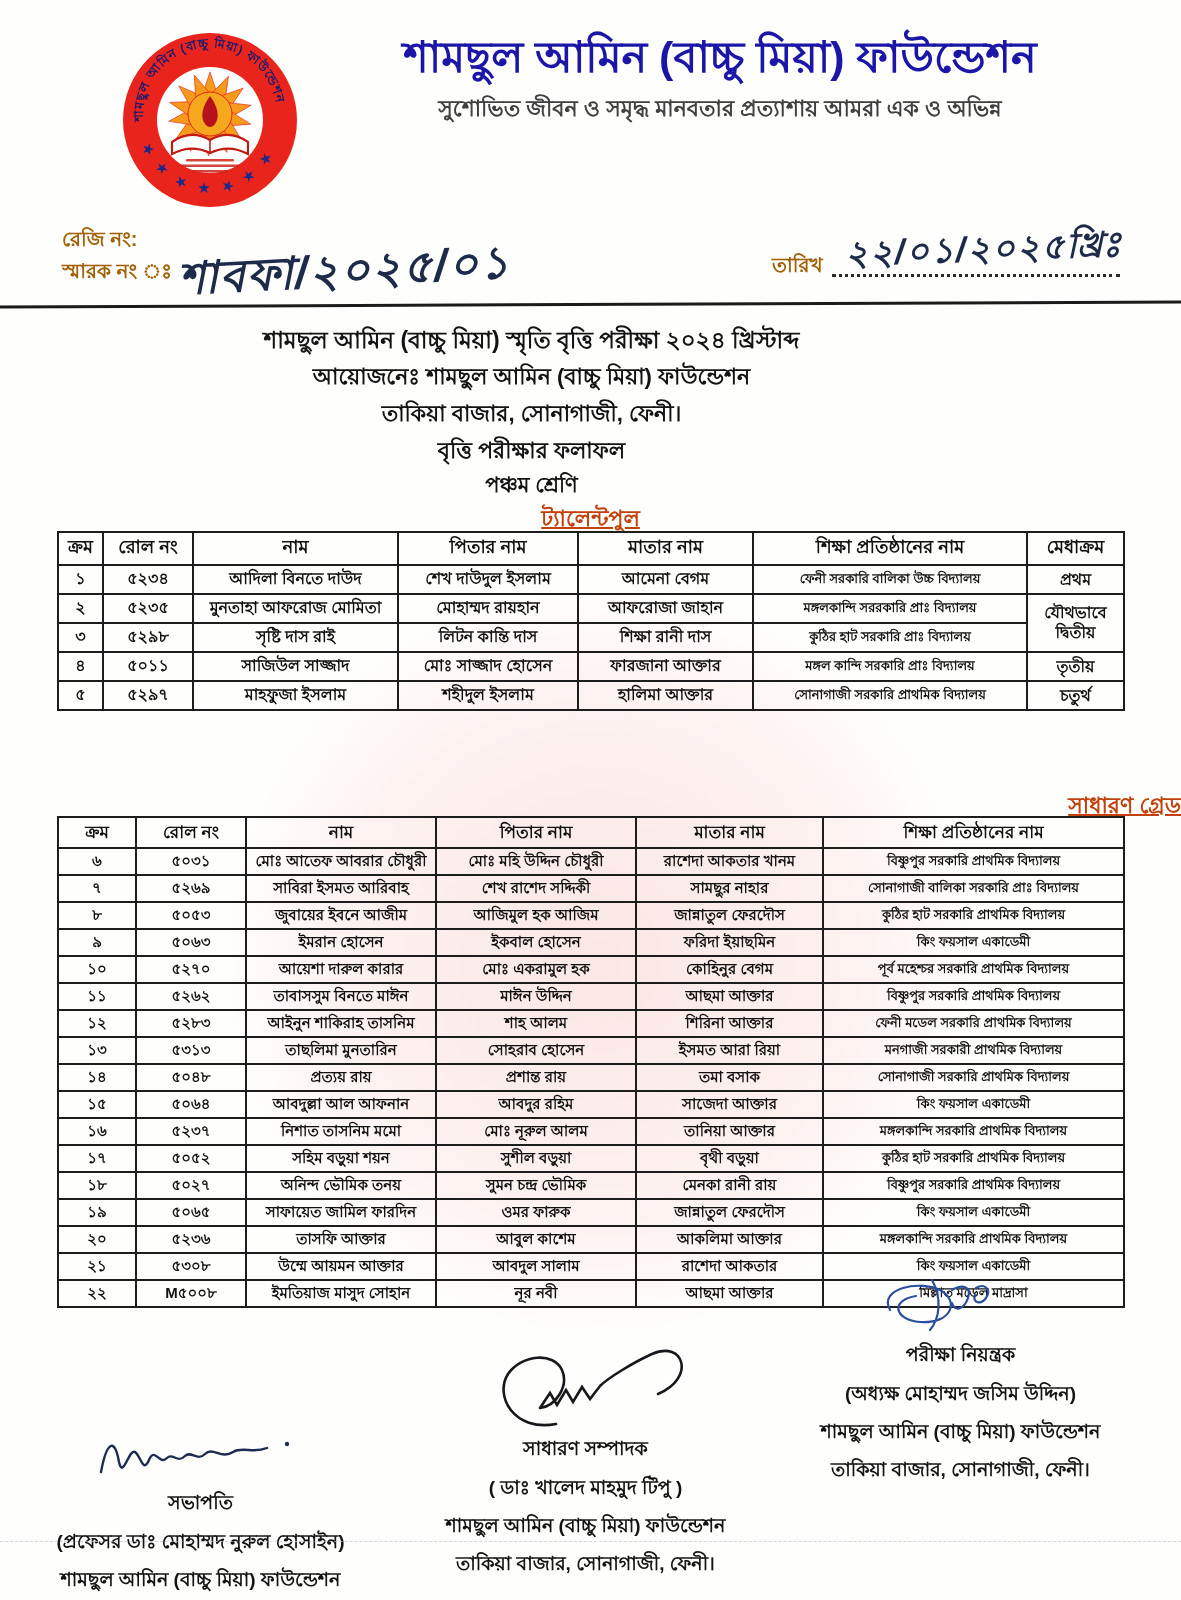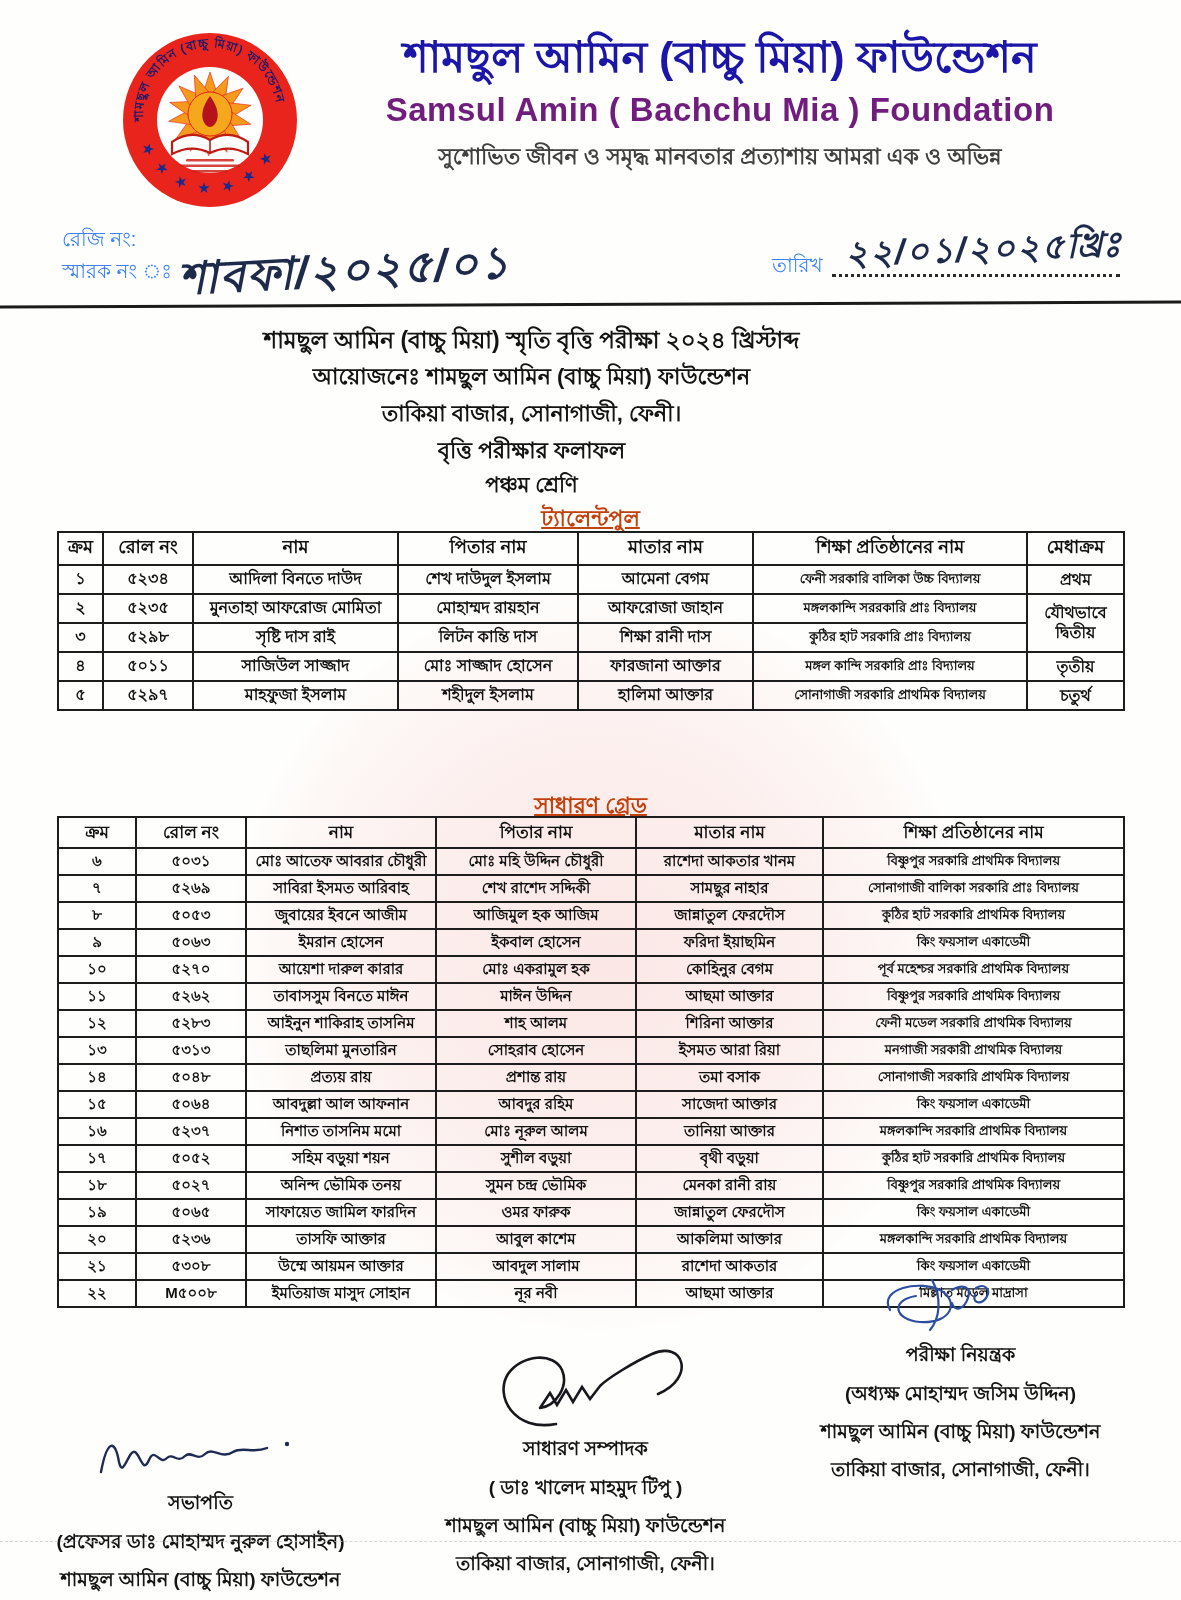"Samsul Amin ( Bachchu Mia" div.title-en { html: <div>Samsul Amin ( Bachchu Mia ) Foundation</div> -> none }
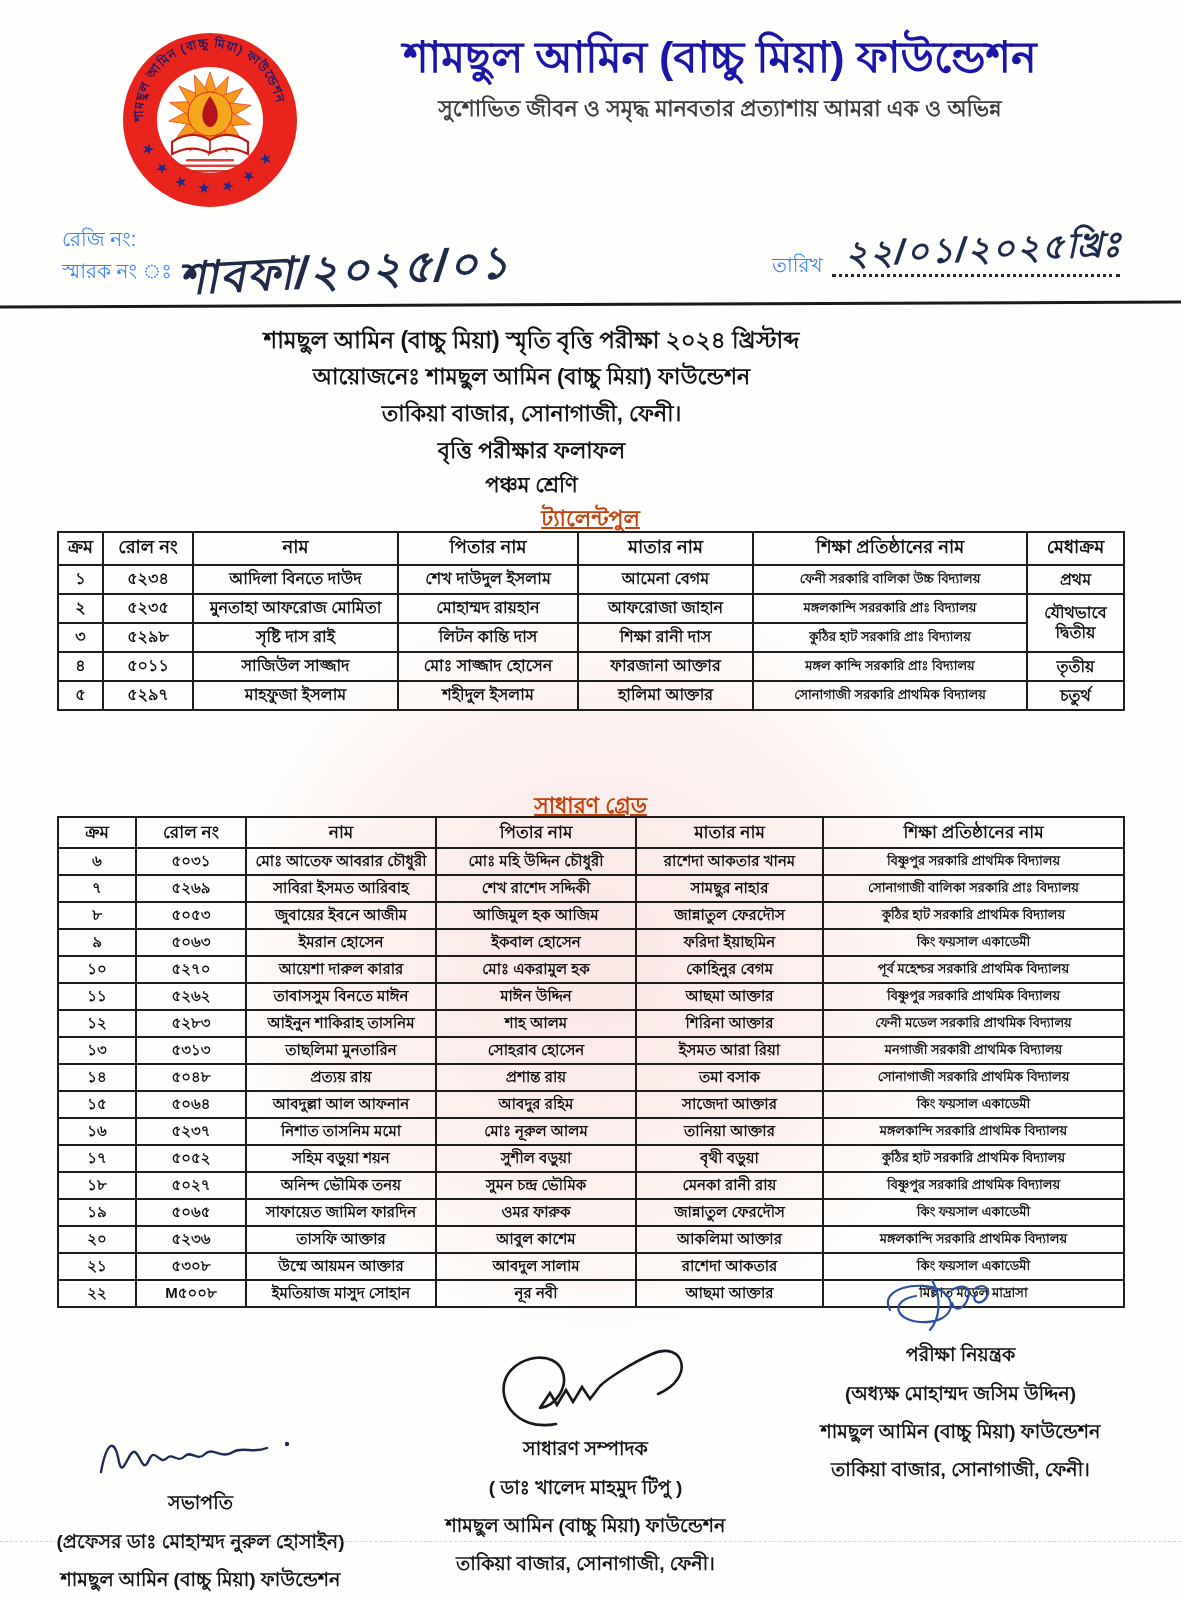"রেজি নং:" .meta-label { color: #3b82f6 -> #a16207; font-weight: normal -> bold }
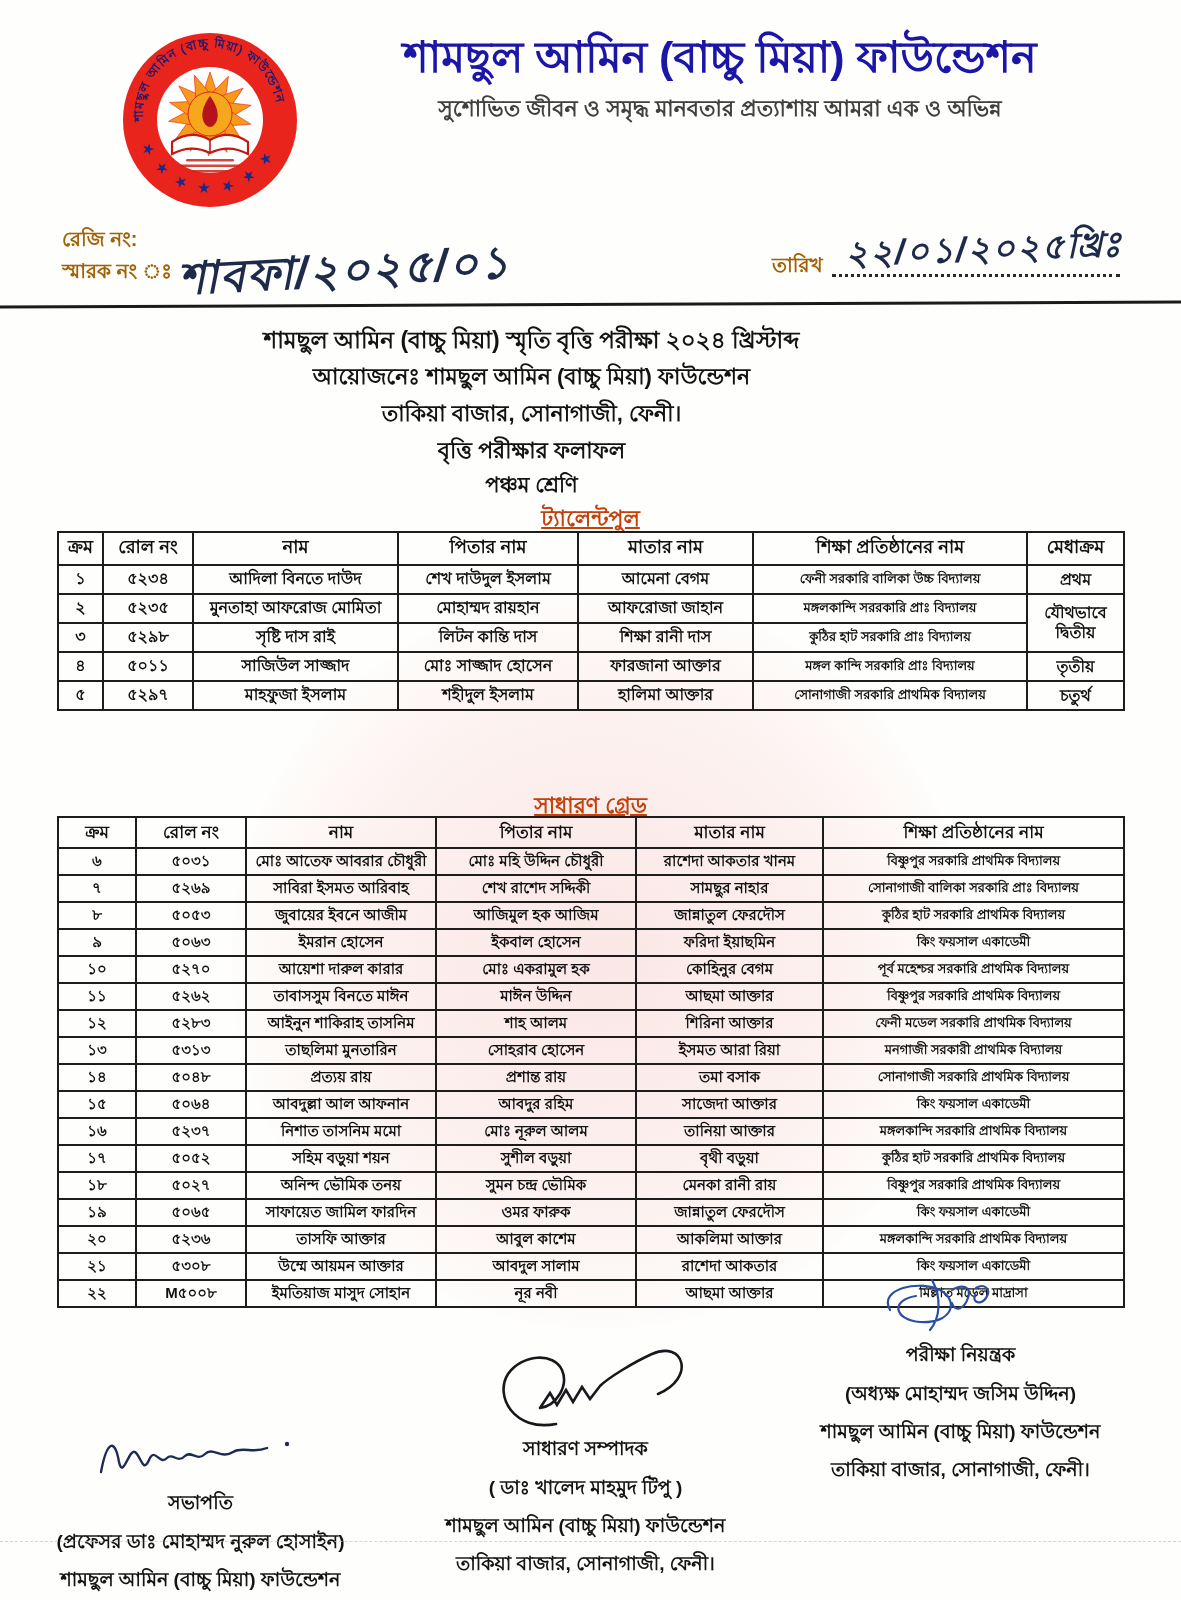"সাধারণ গ্রেড" .t2-title { text-align: none -> right }
